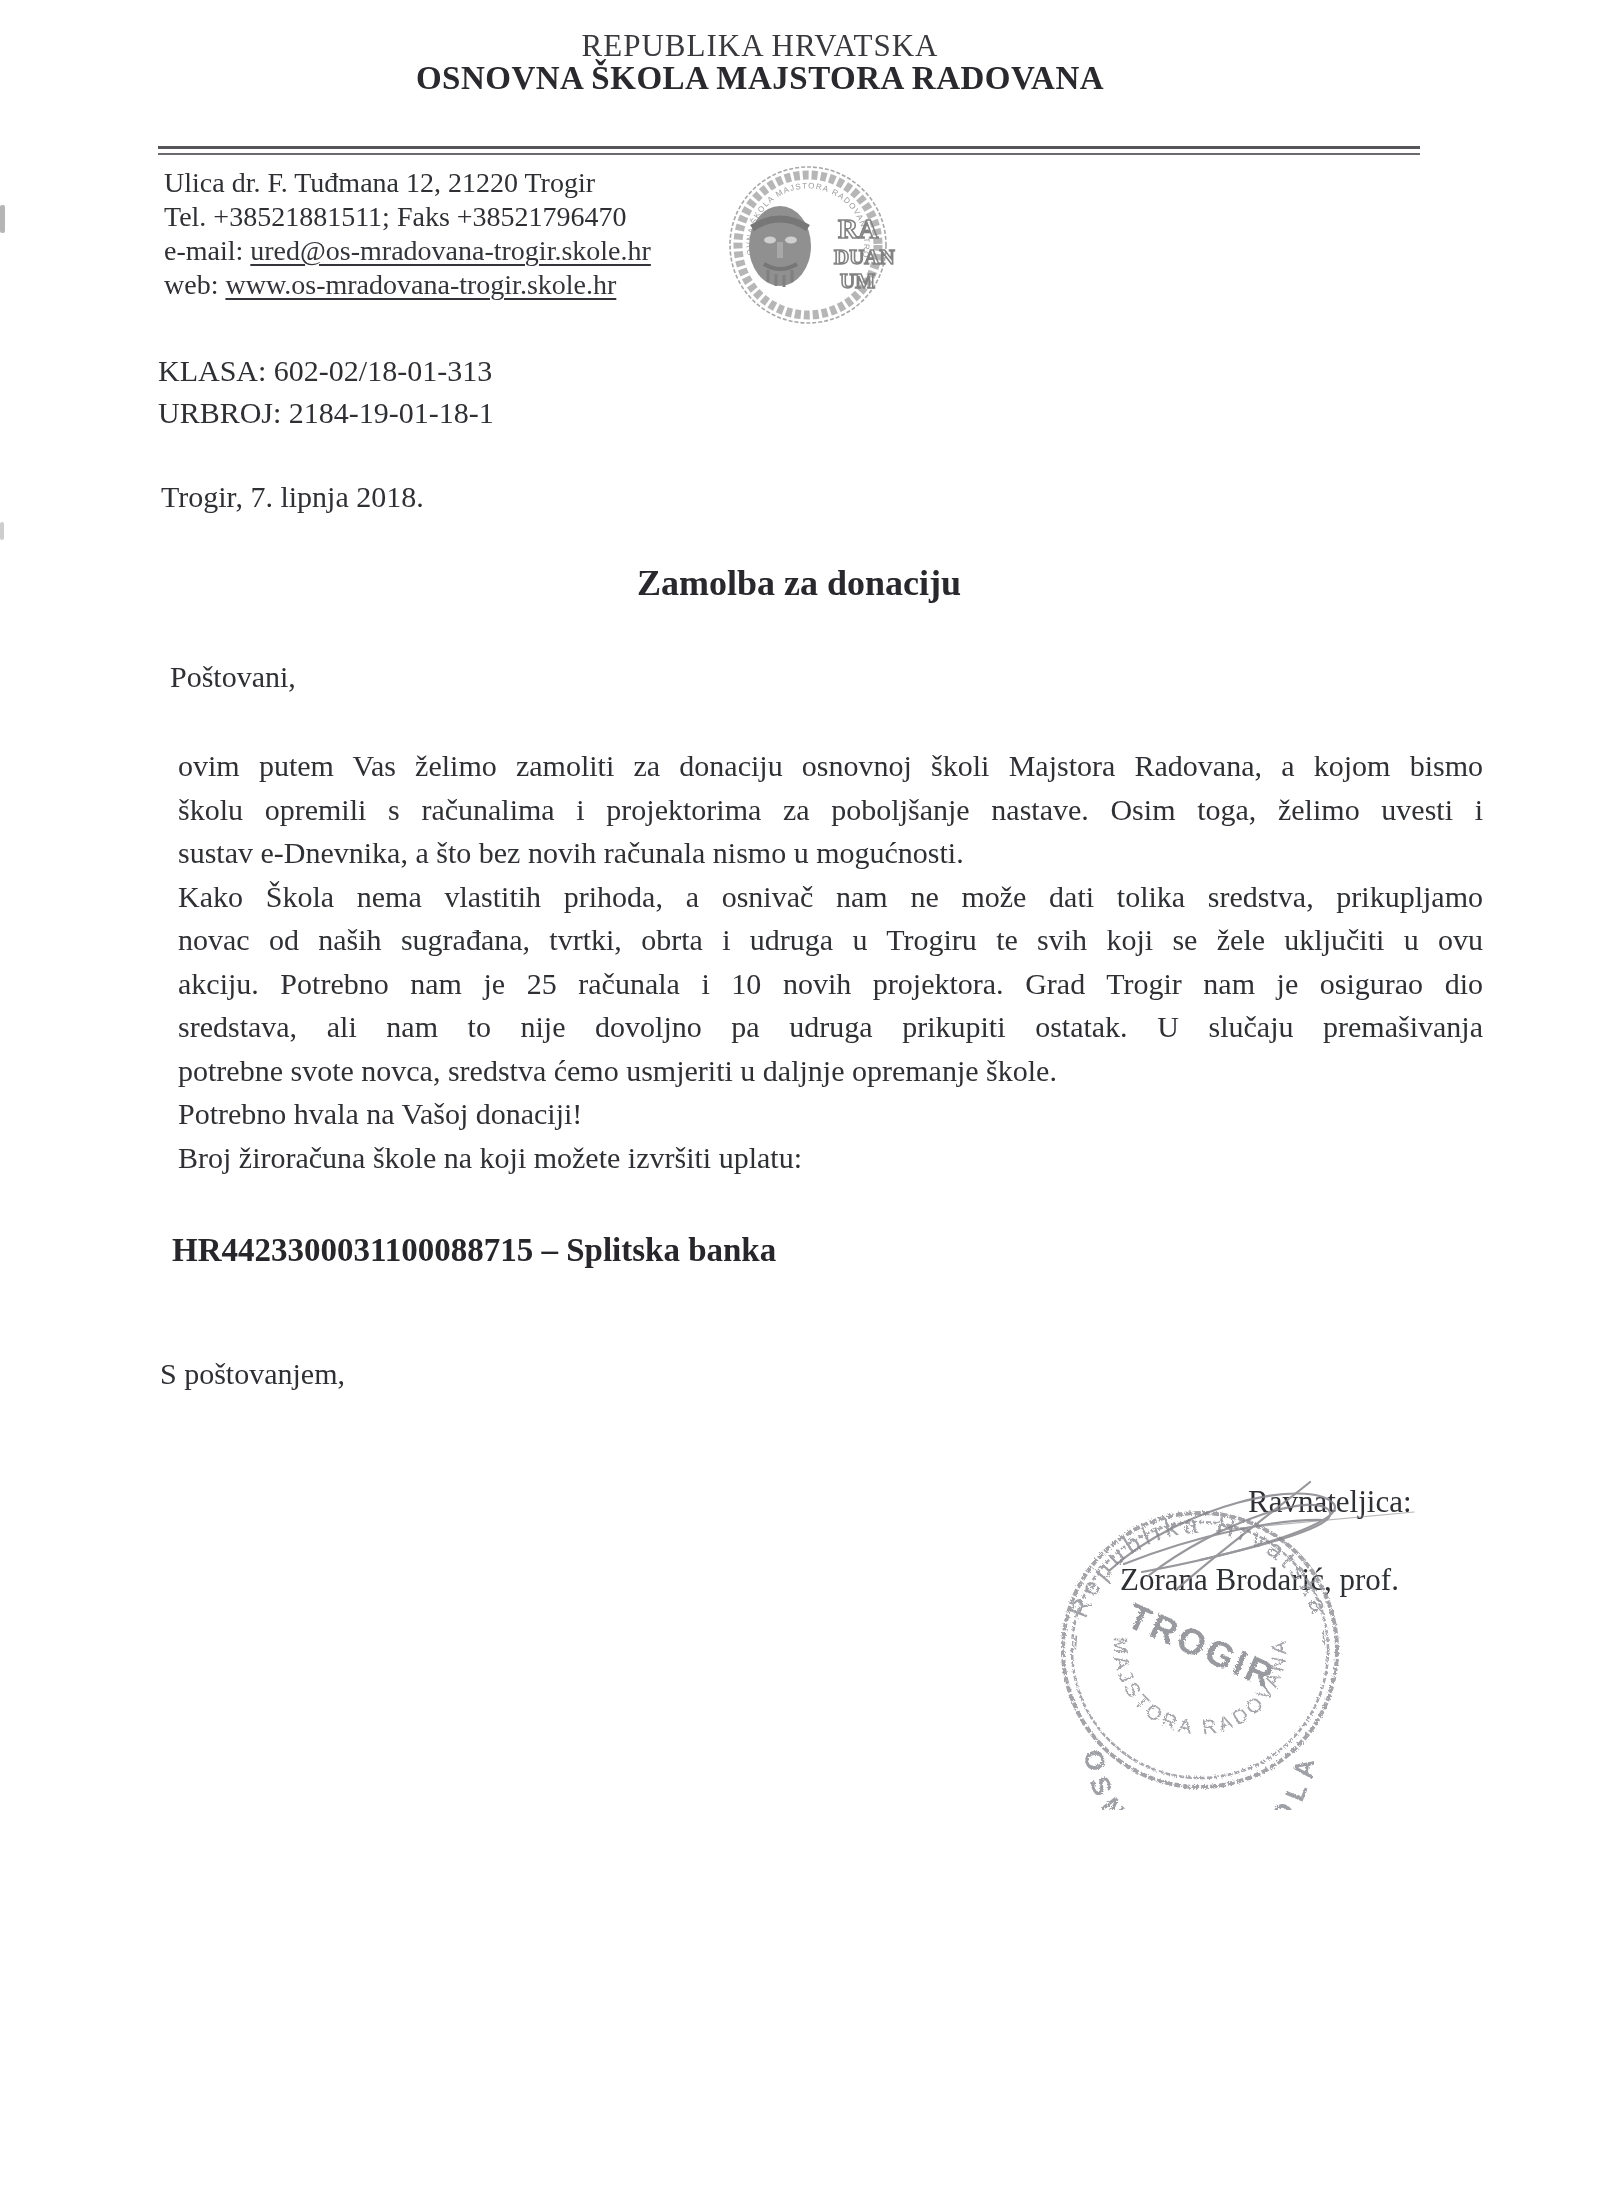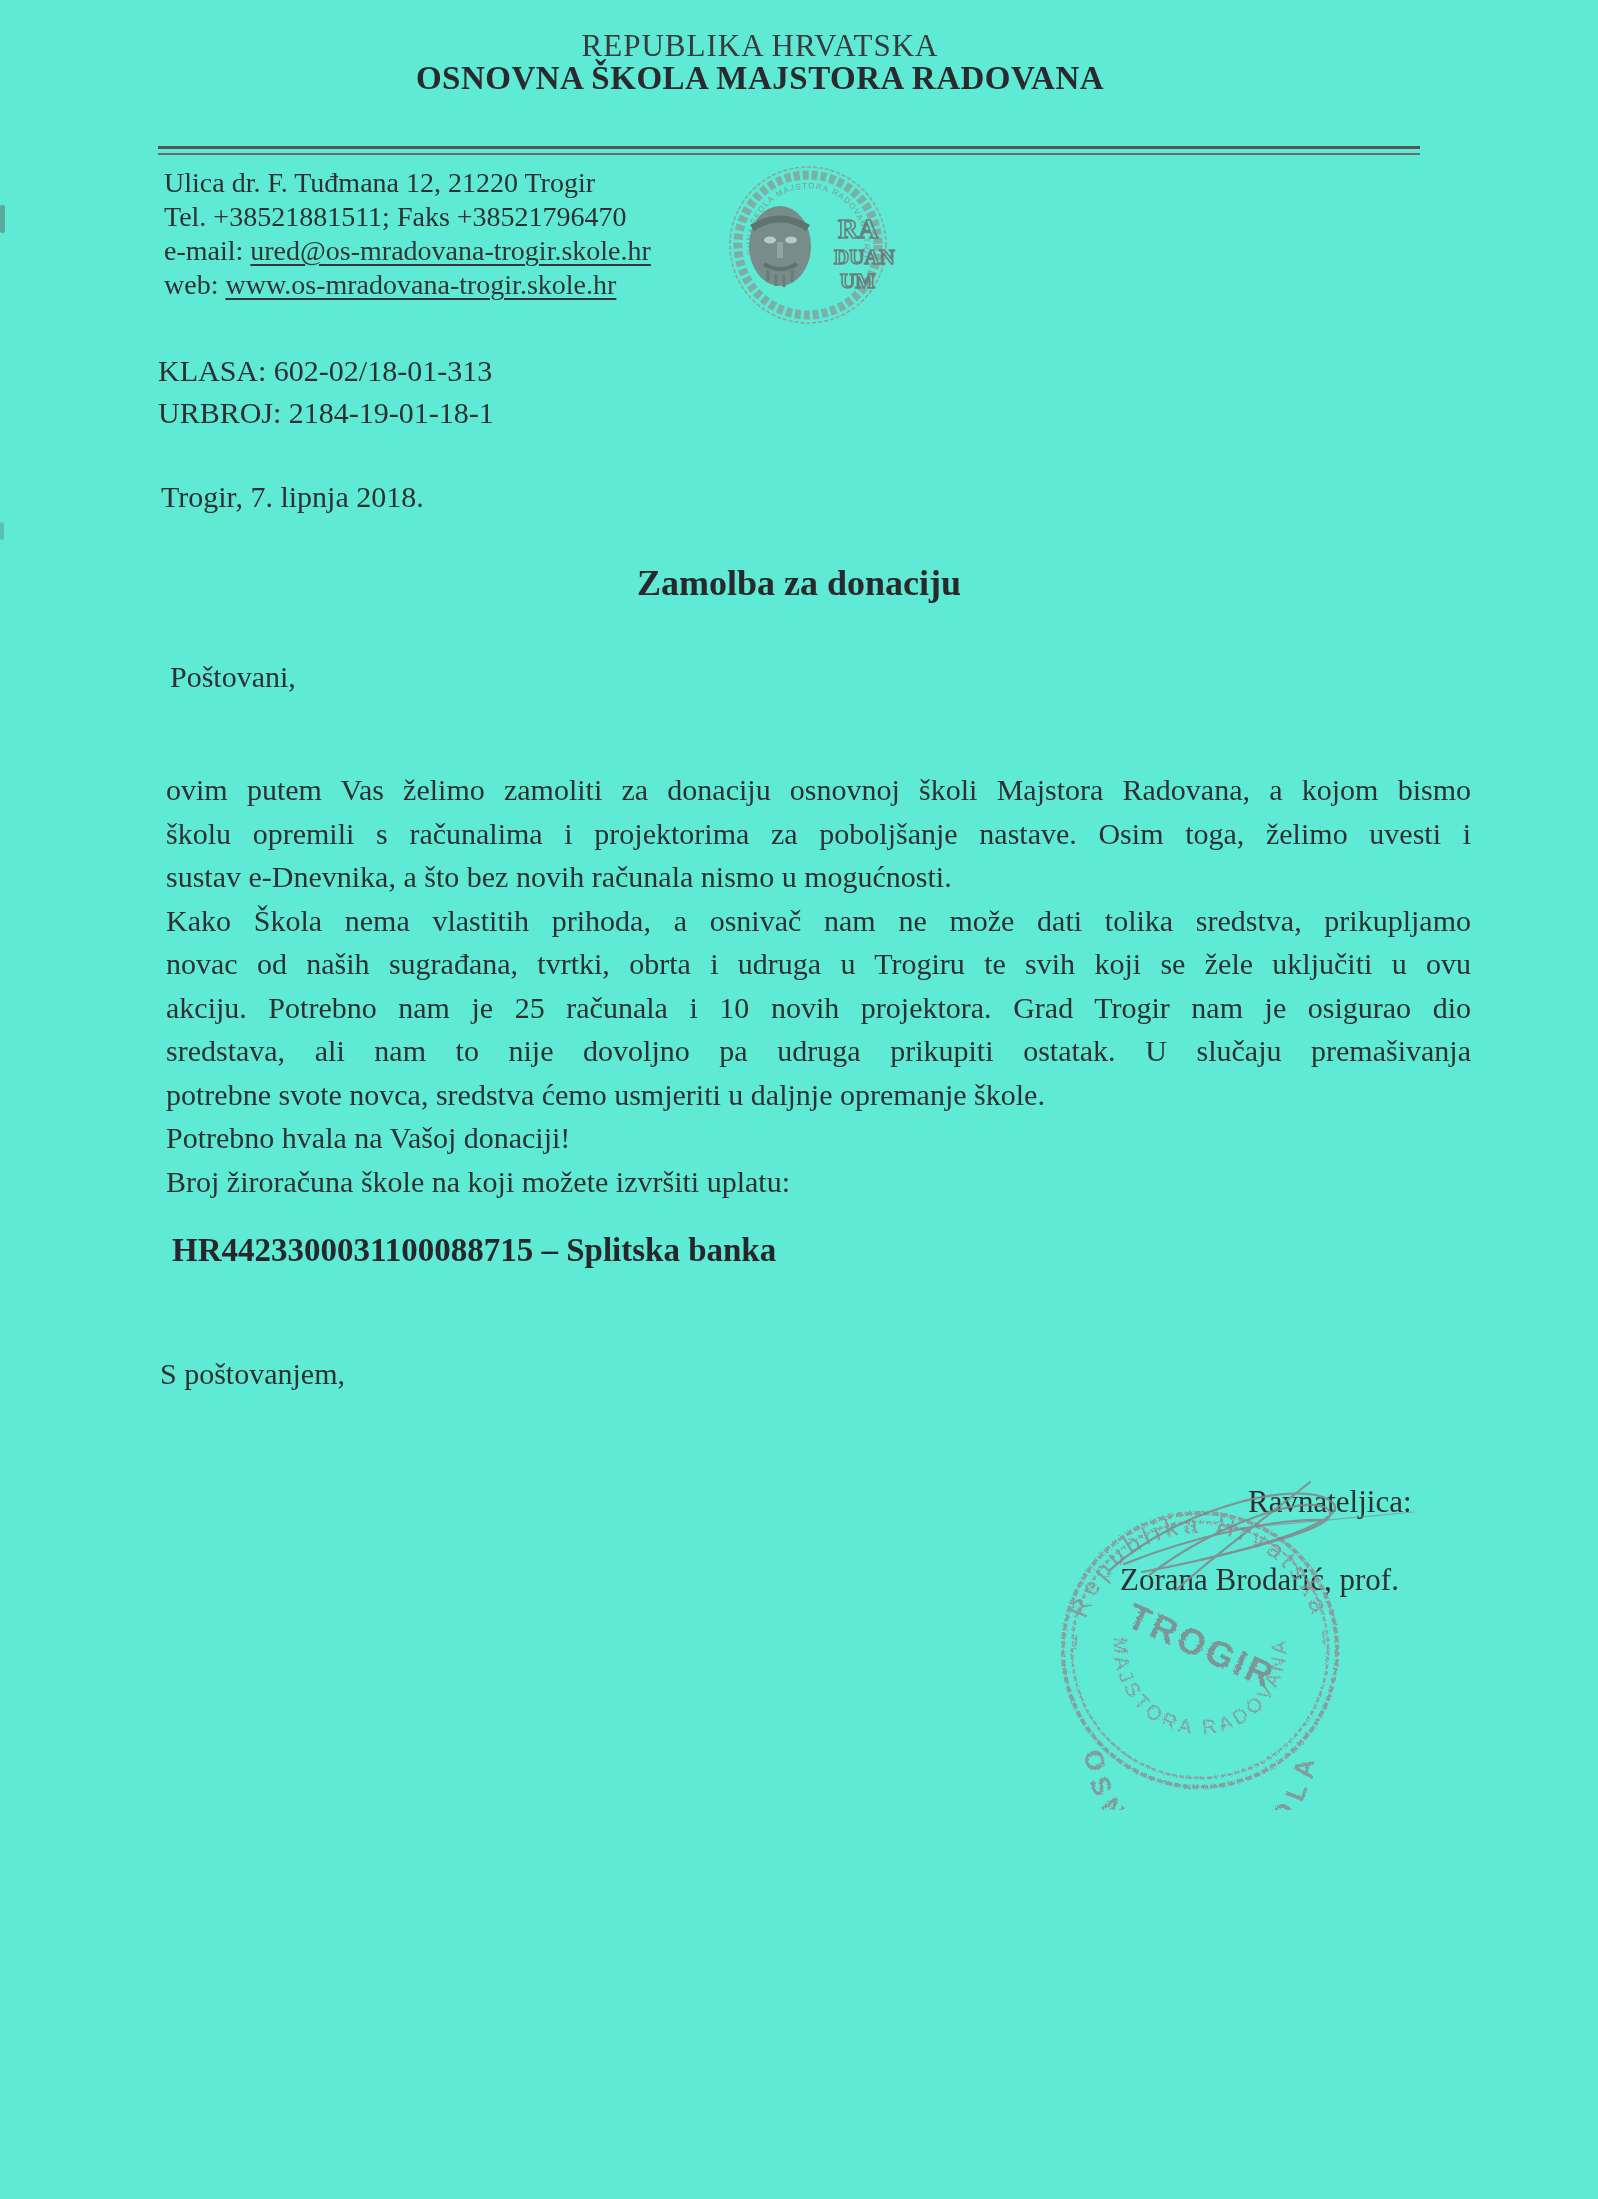"REPUBLIKA HRVATSKA" .page { background: #5eead4 -> #ffffff }
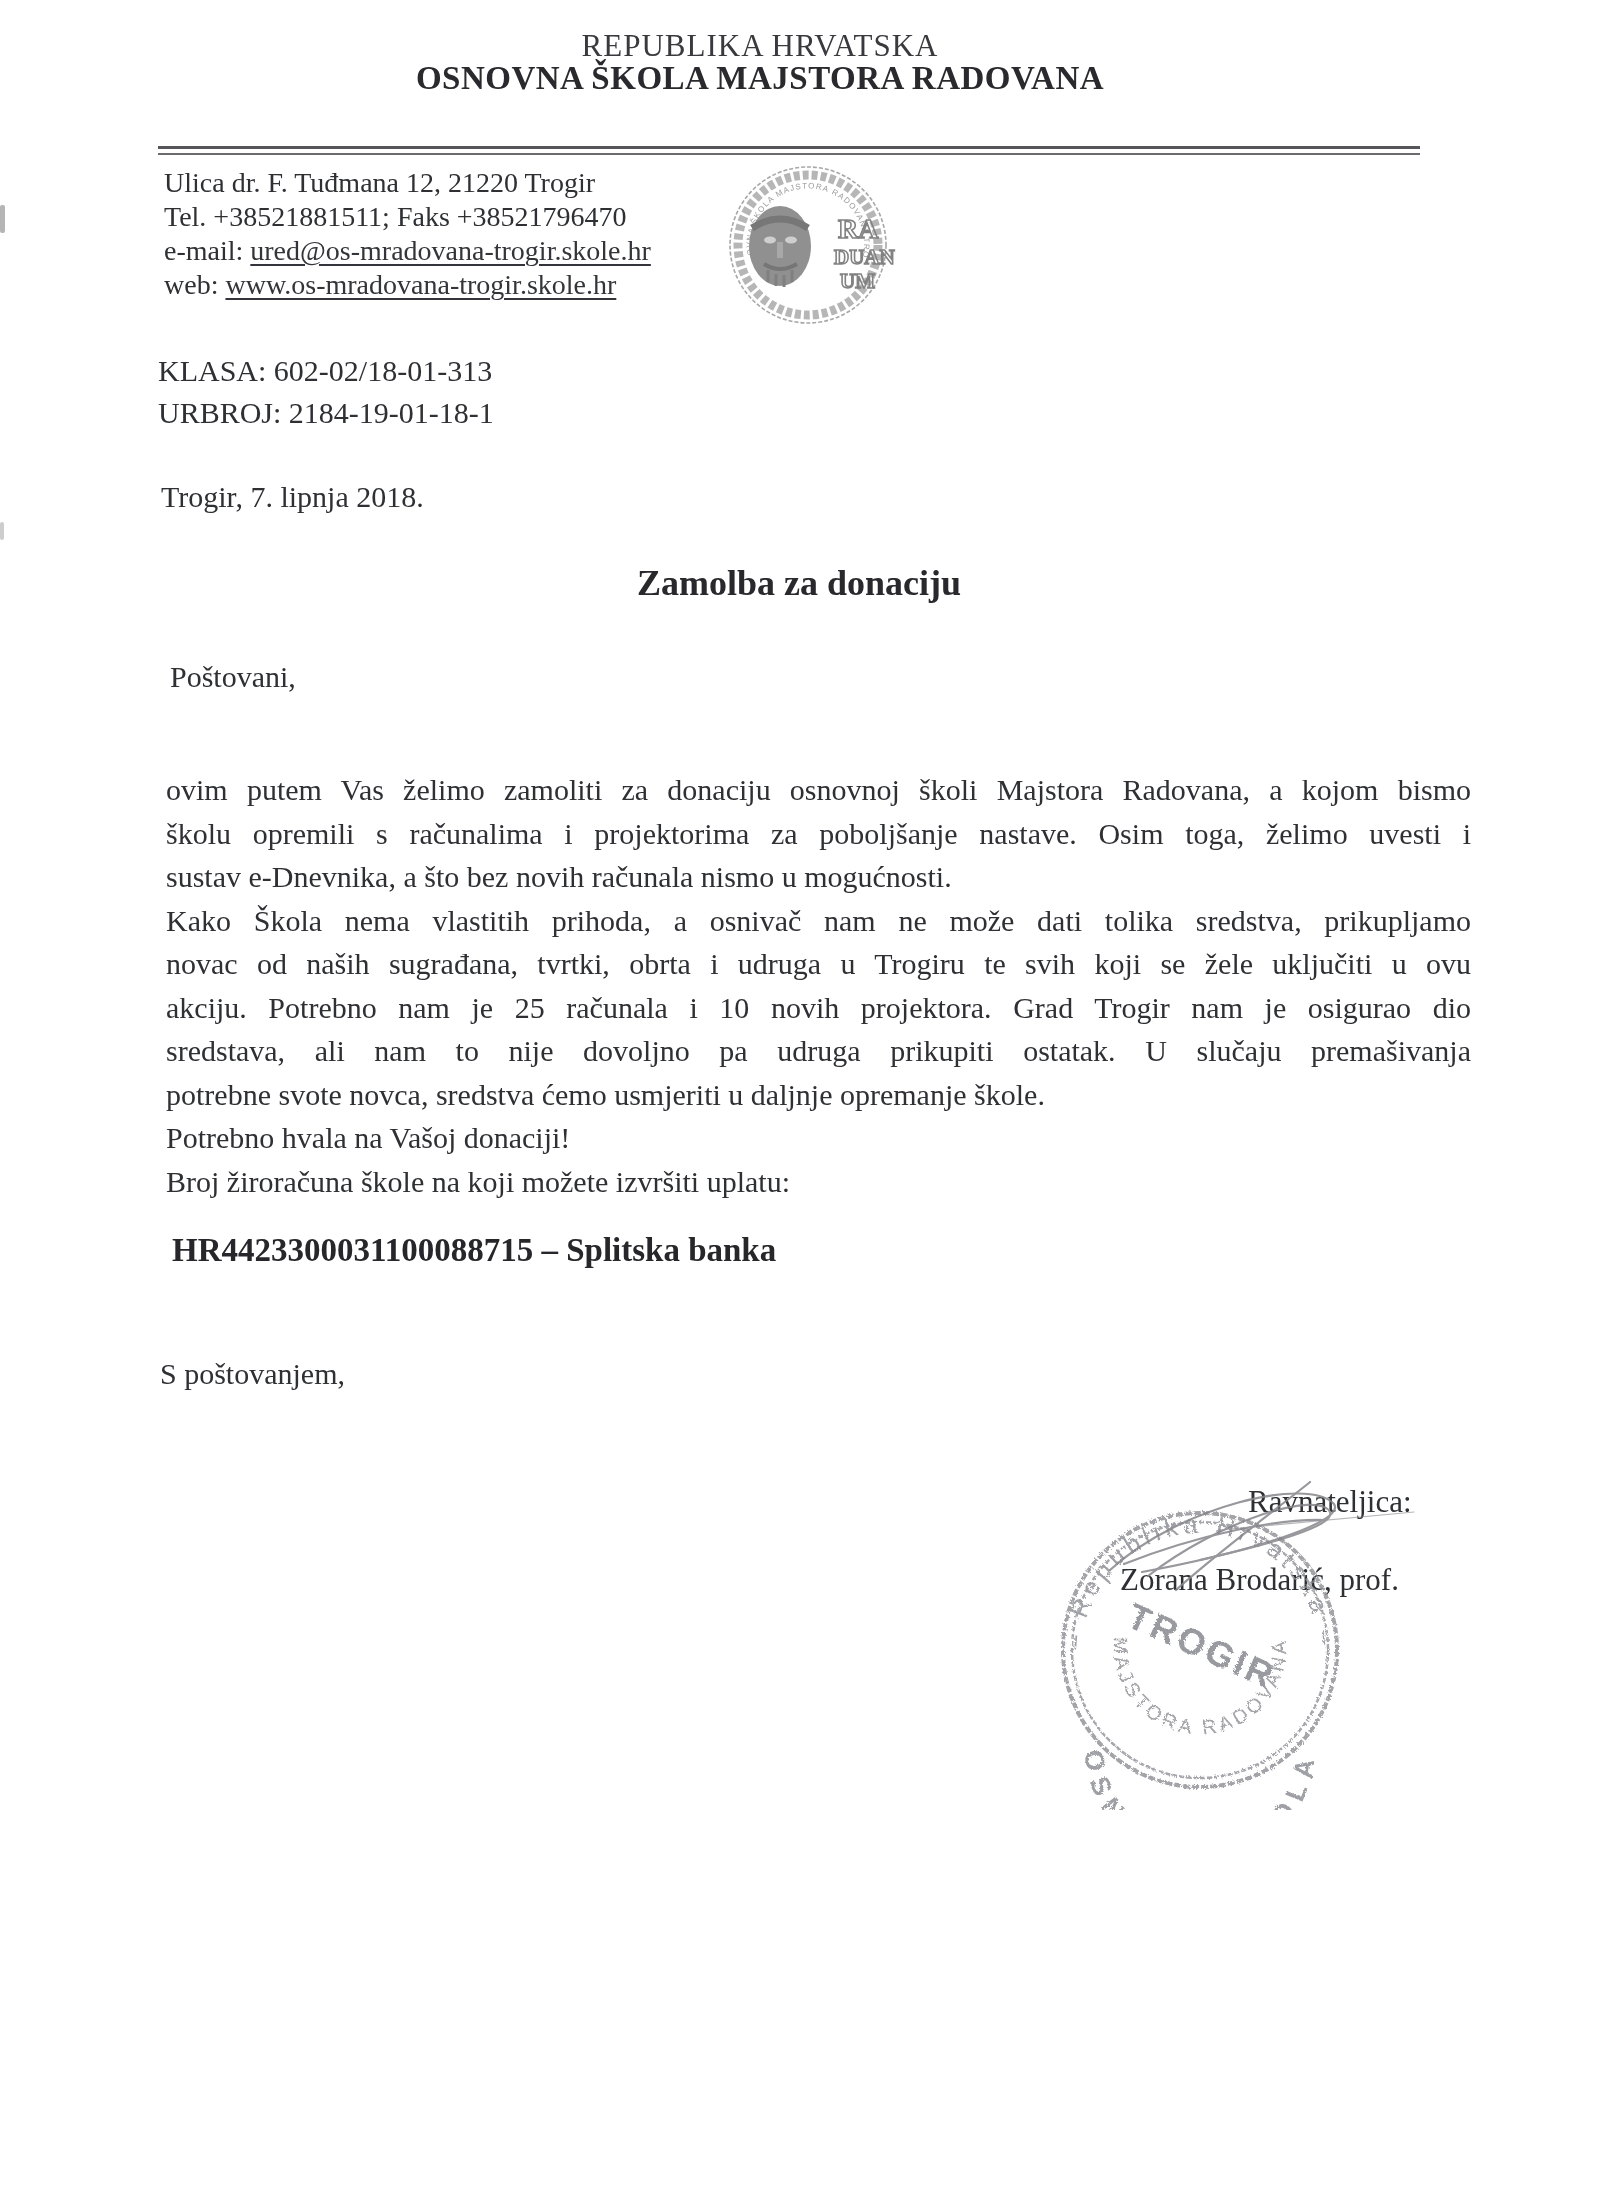"ovim putem Vas želimo zamoliti" div.abs { left: 166px -> 178px; margin-top: 24px -> none }
